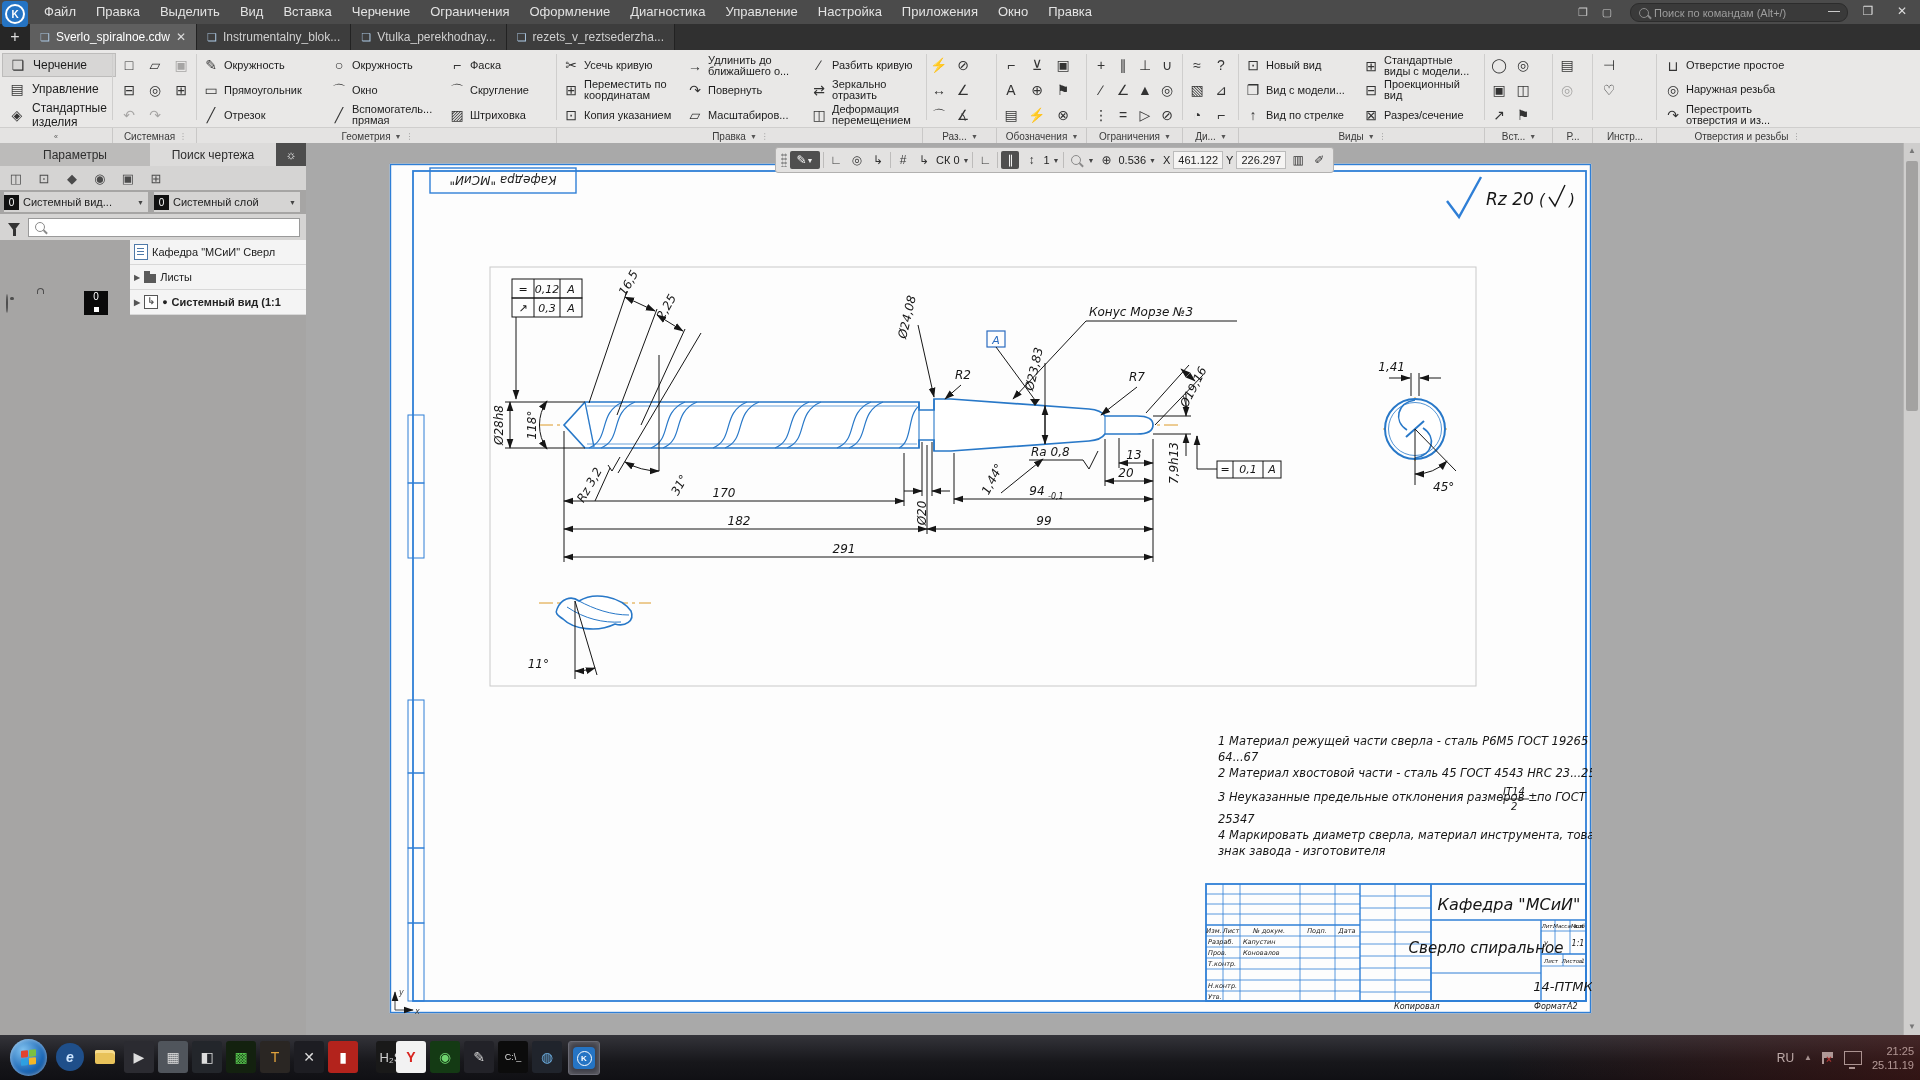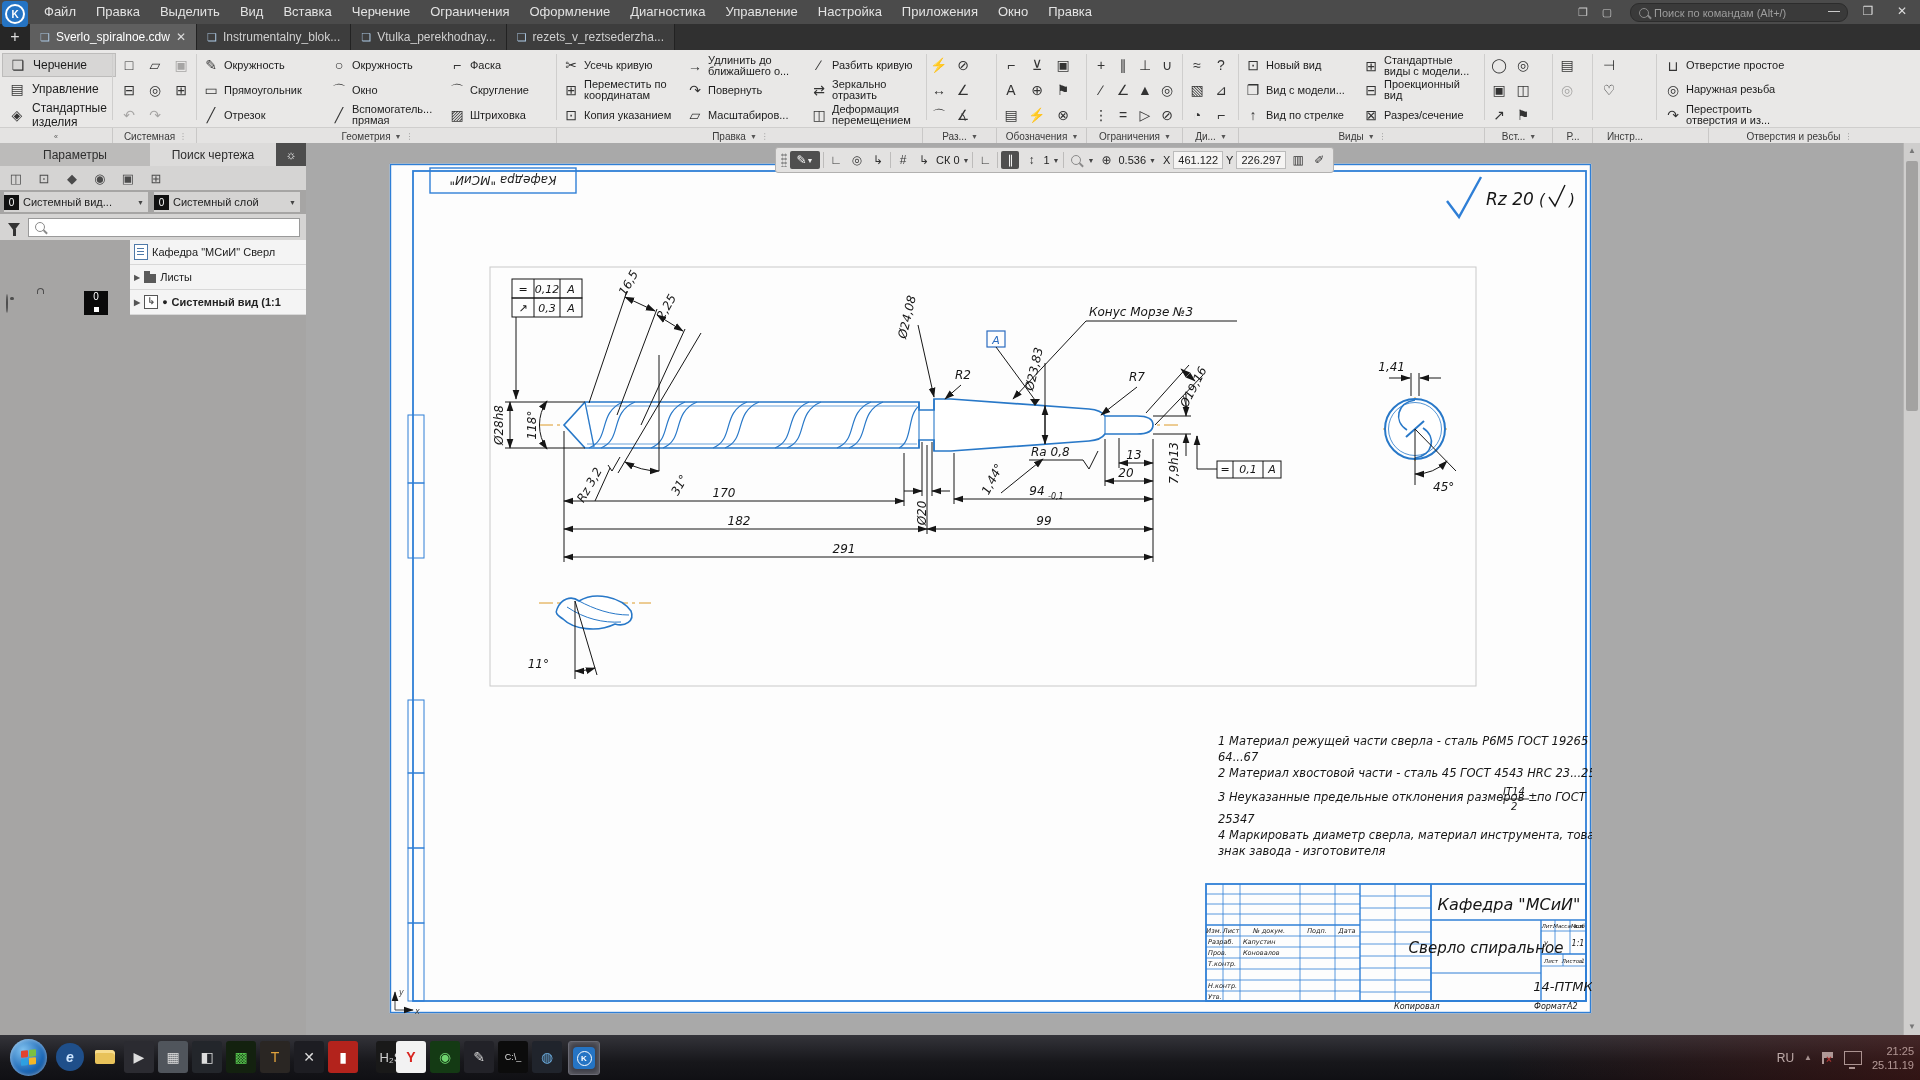"Отверстия и резьбы" div.sec { left: 1708px -> 1656px }
